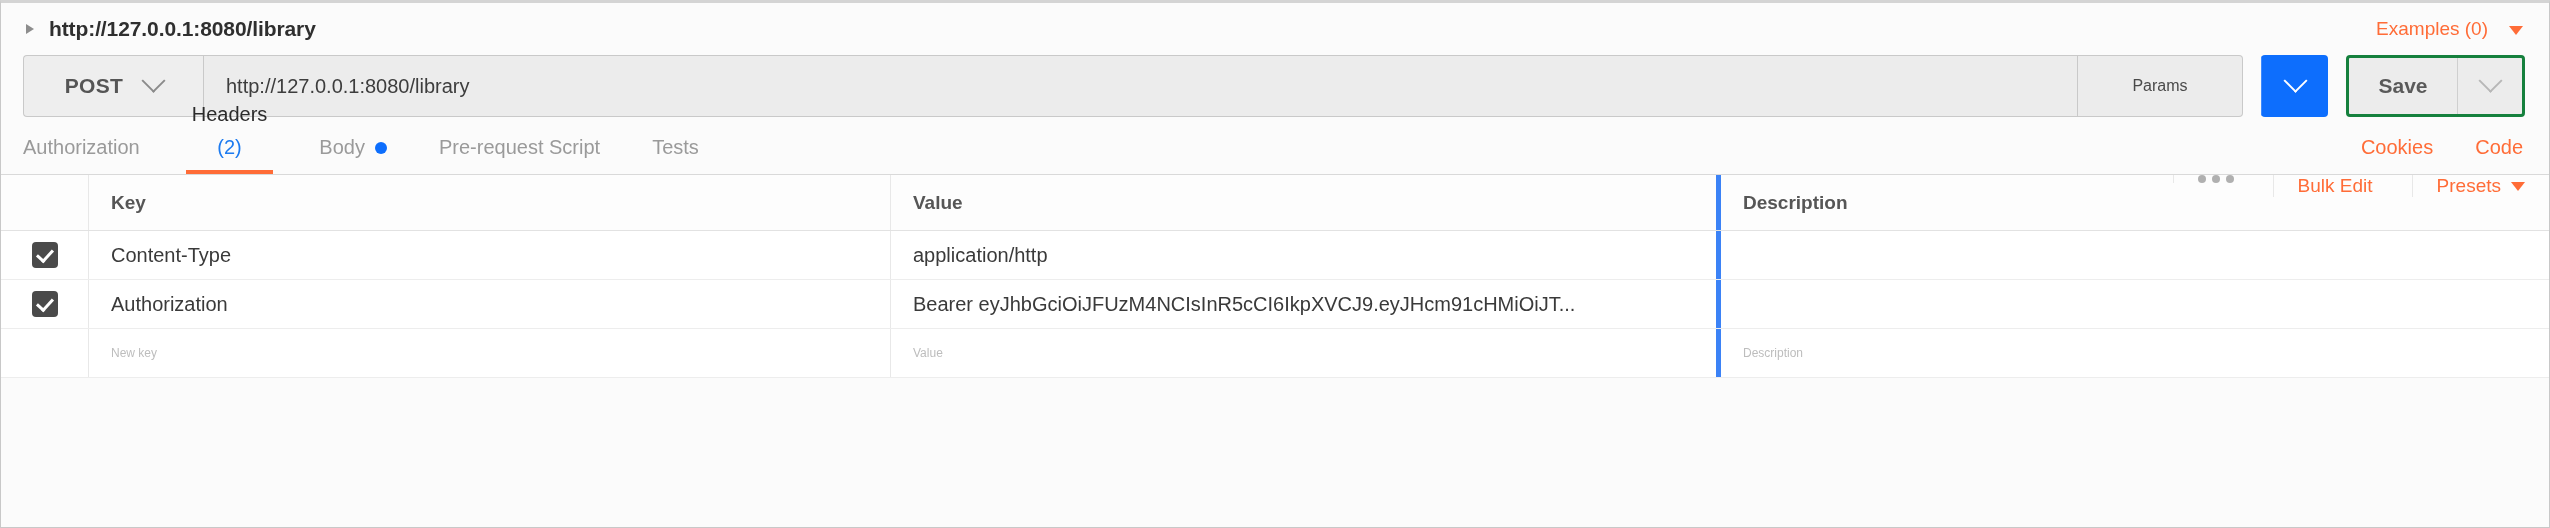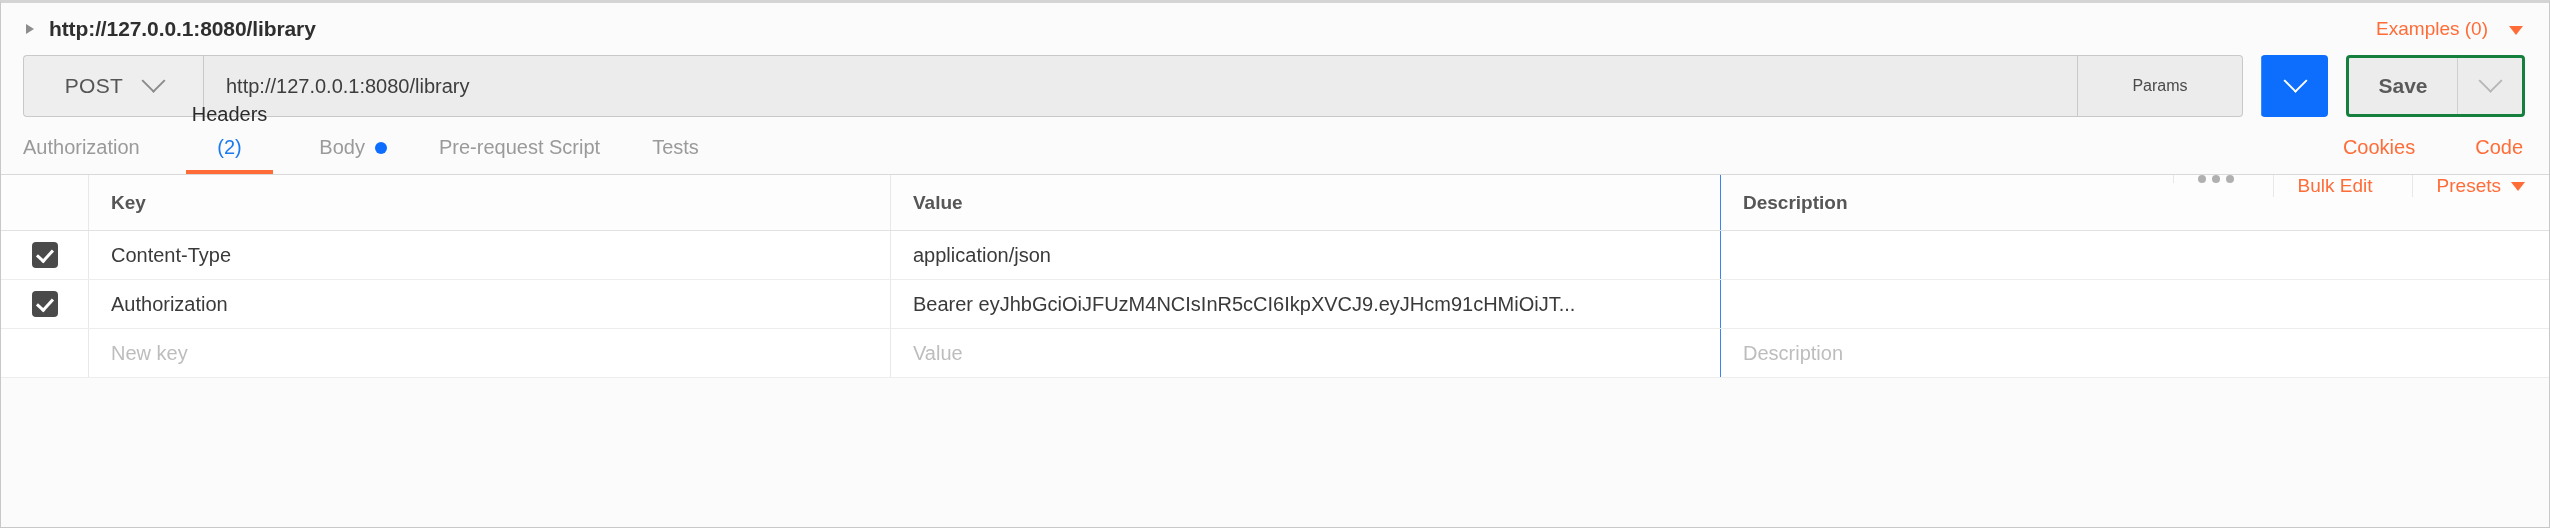"POST" .method-label { font-weight: normal -> bold }
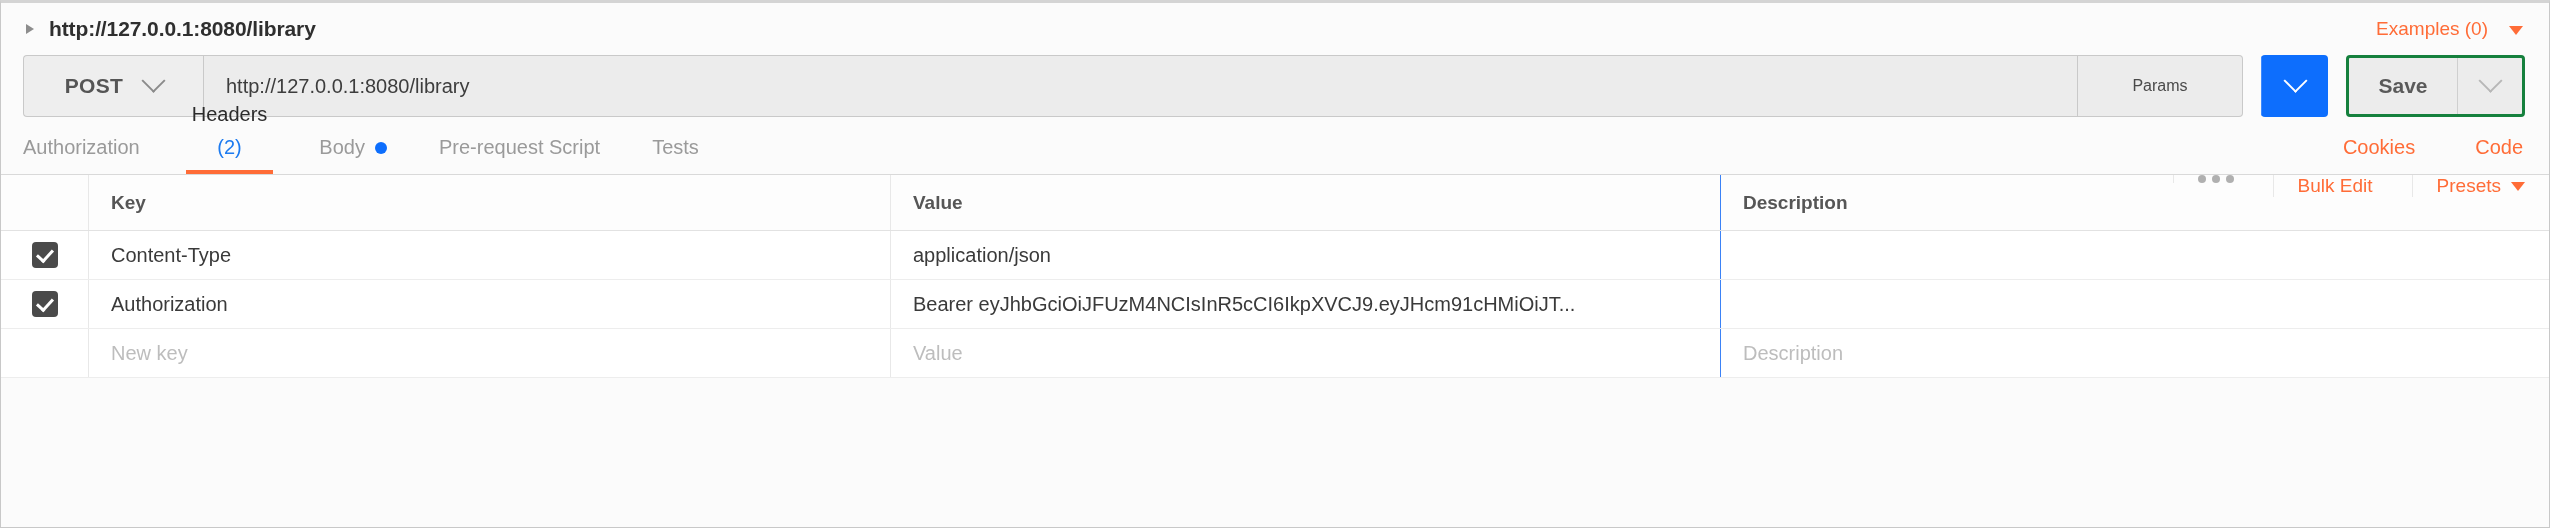"Cookies" .tab-link { margin-left: 60px -> 42px }
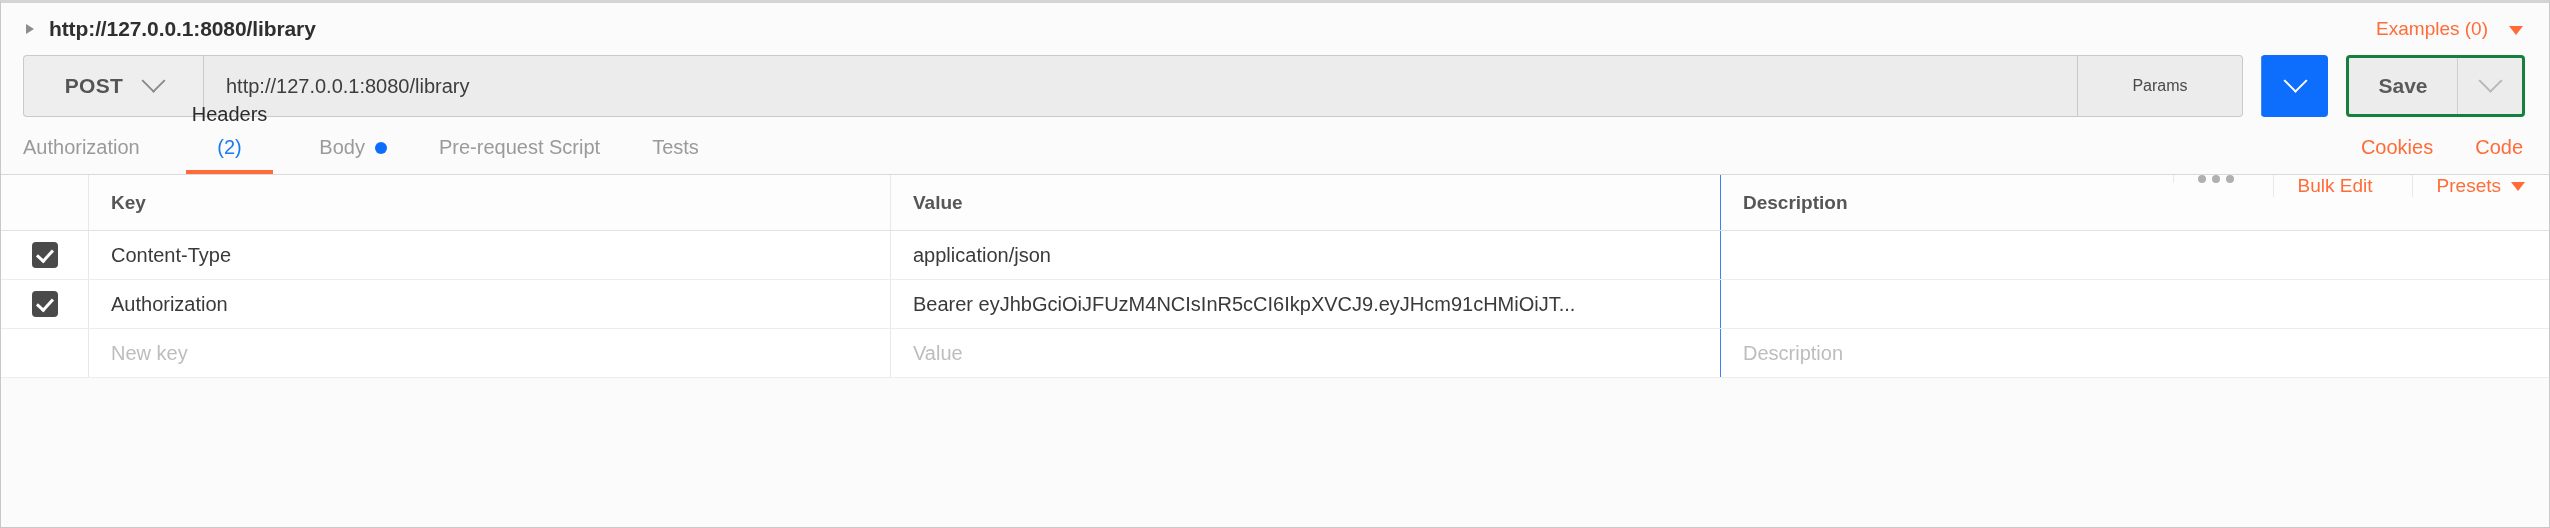"Value" .col-val { border-right: 1px solid #3b82f6 -> 5px solid #3b82f6 }
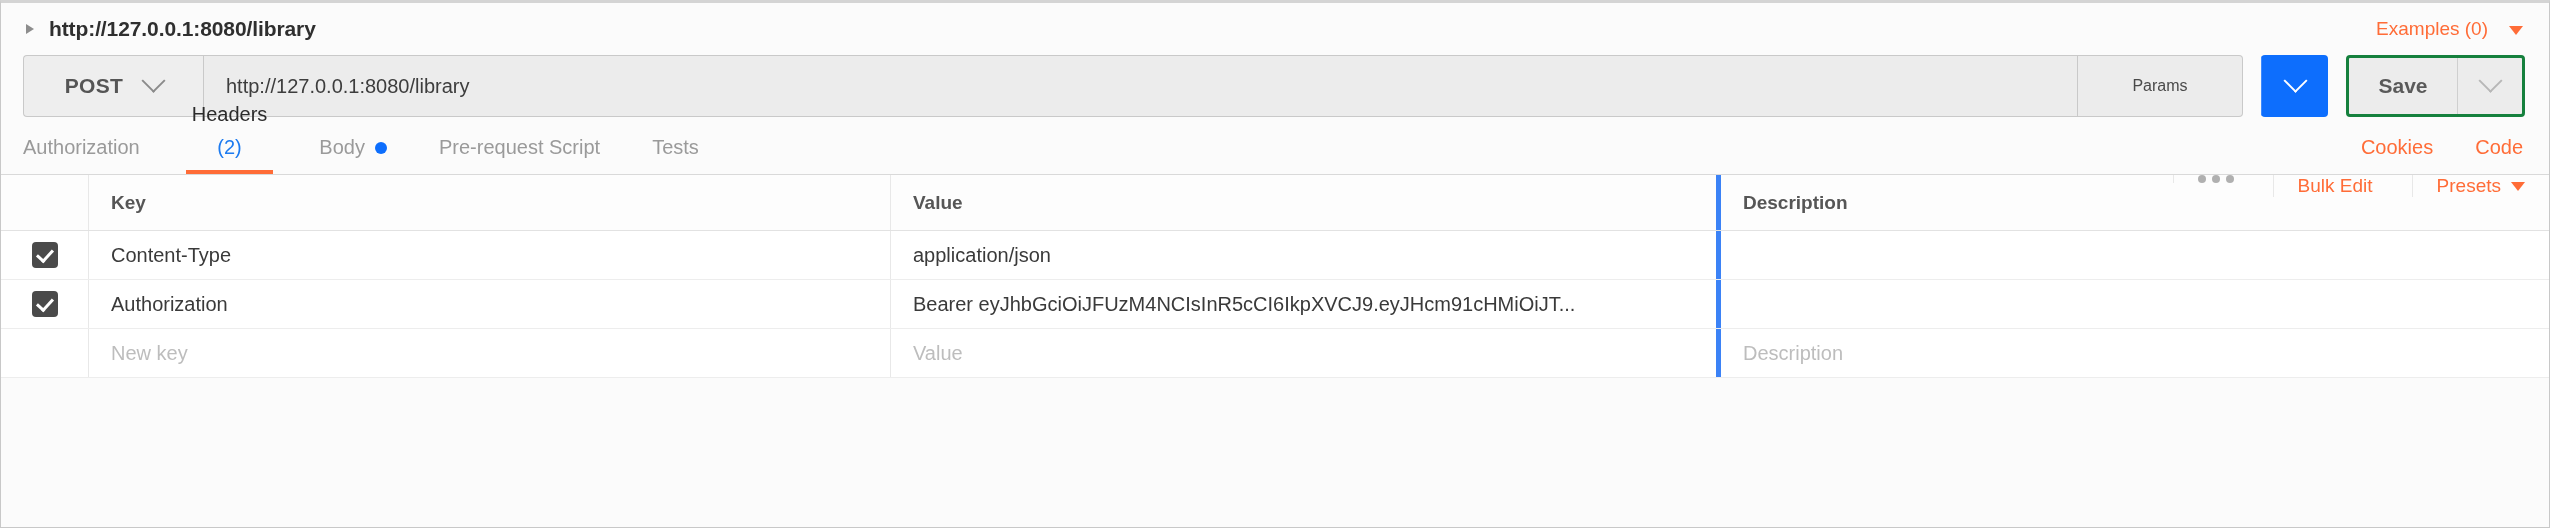"application/json" span.cell-text { text: application/json -> application/http }
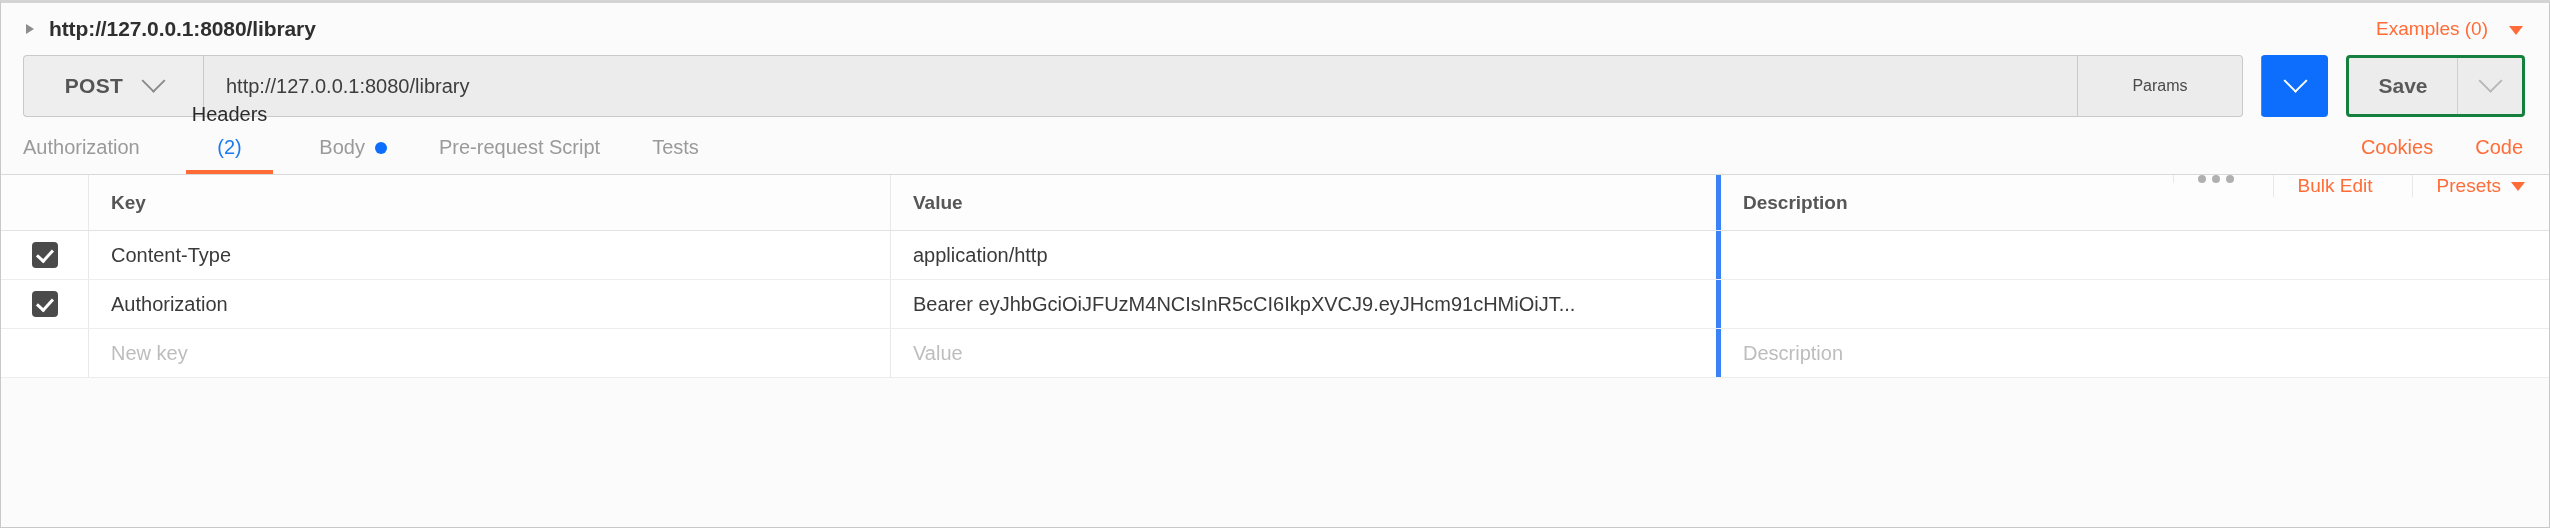"New key" .cell-placeholder { font-size: 20px -> 12px }
